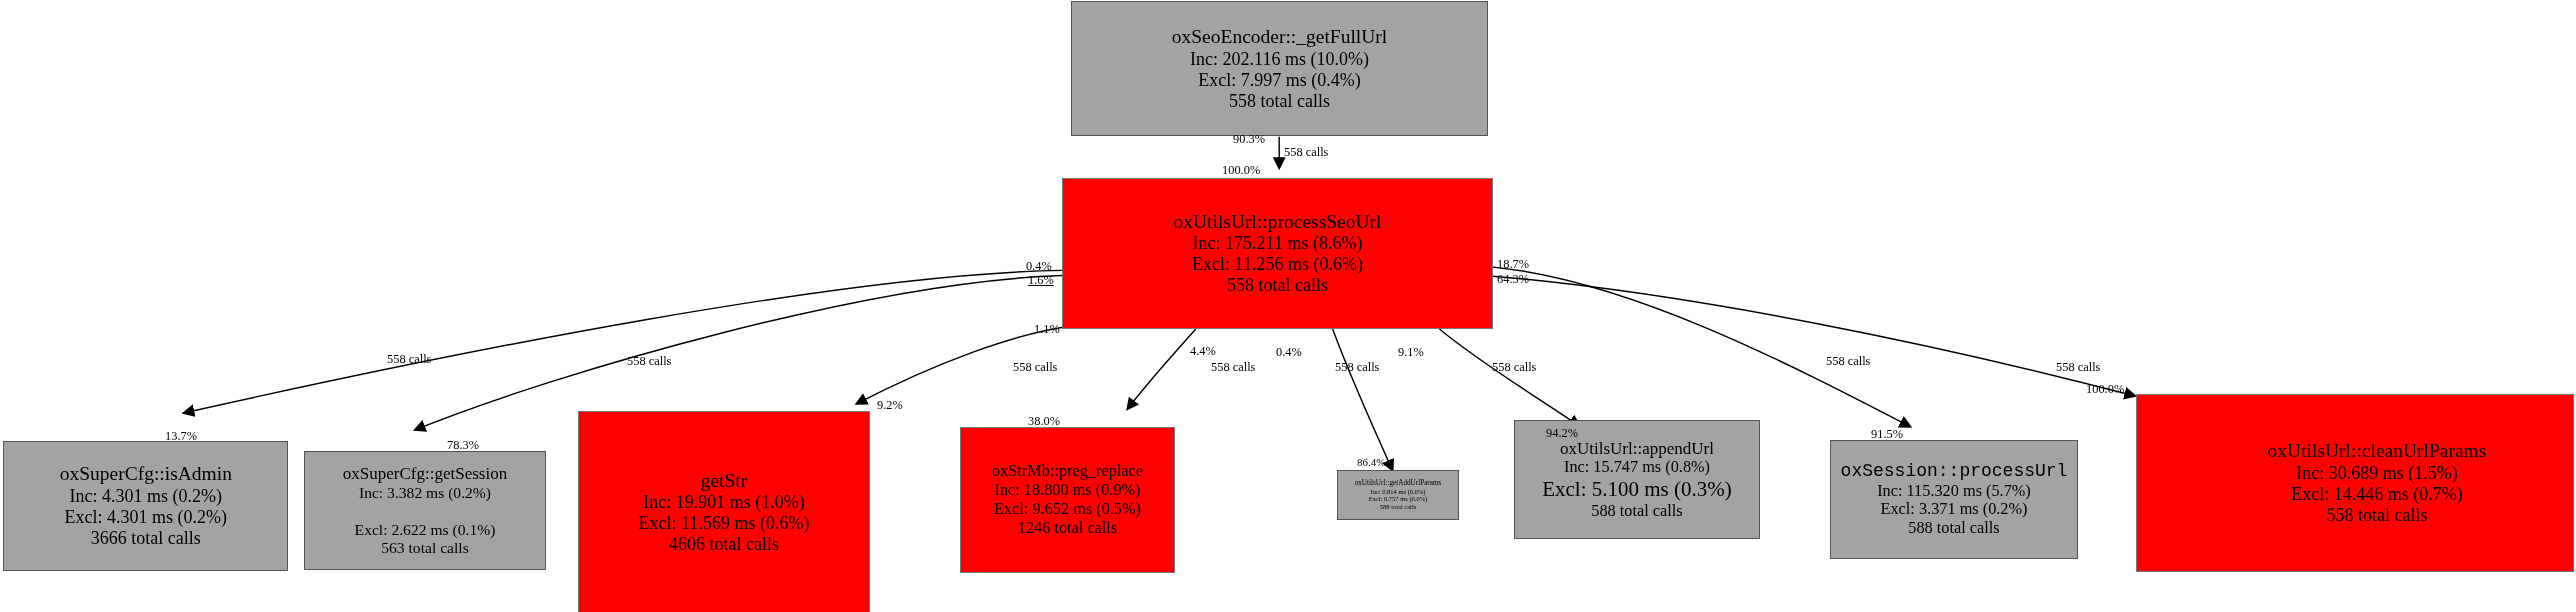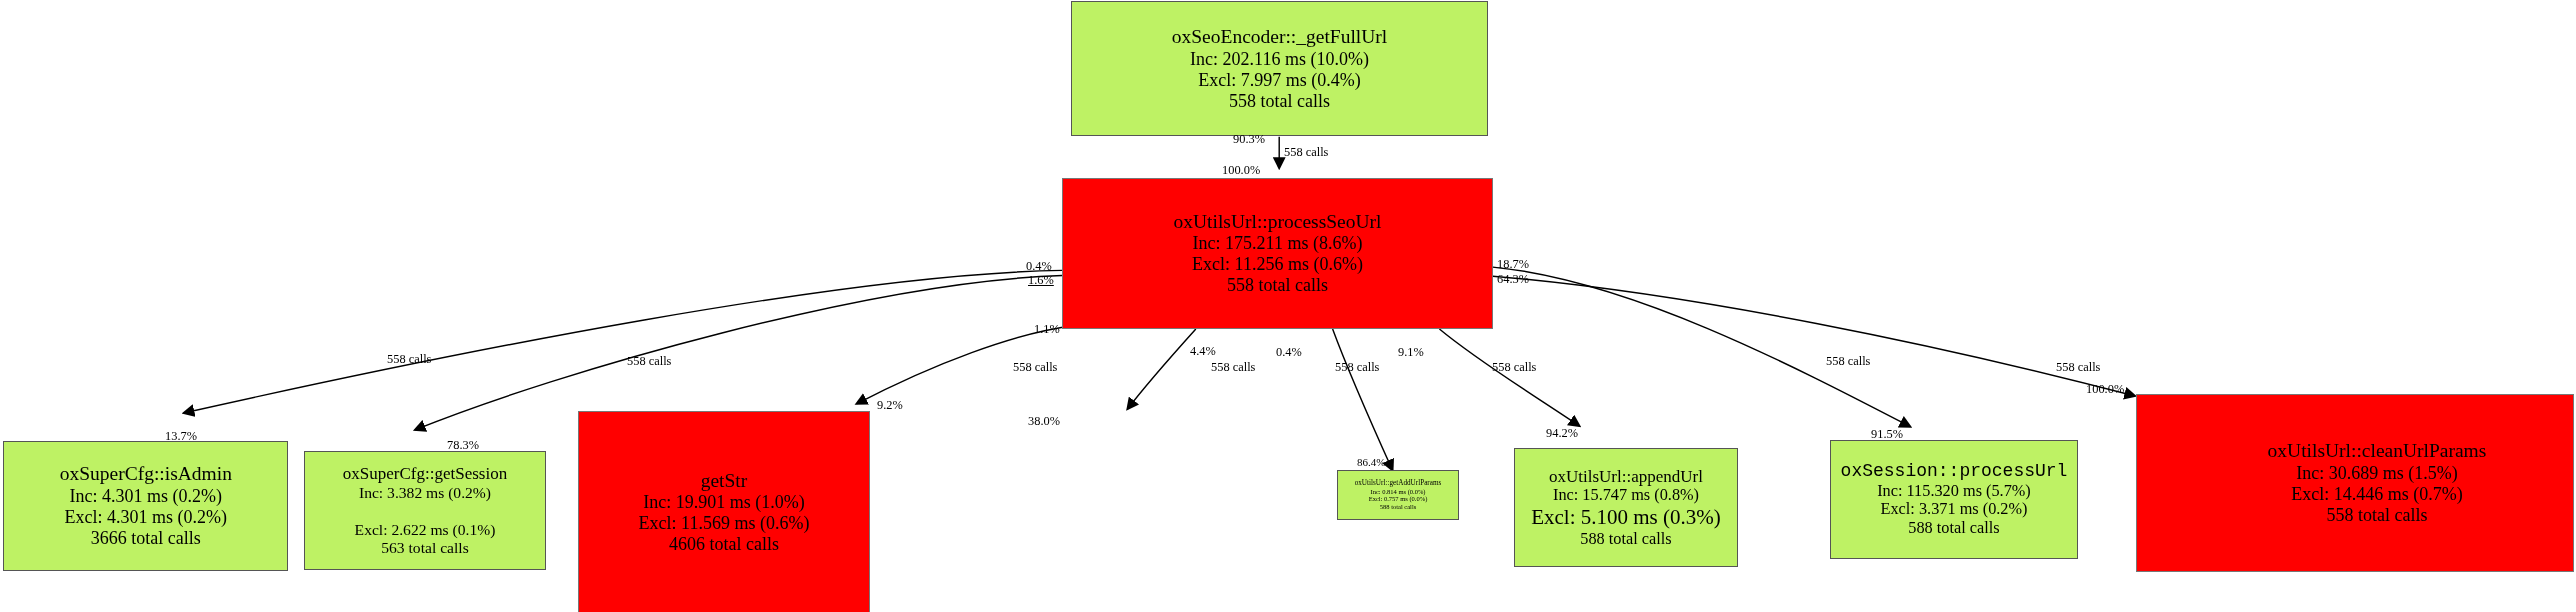"oxSeoEncoder::_getFullUrl" .node { background: #bef264 -> #a3a3a3 }
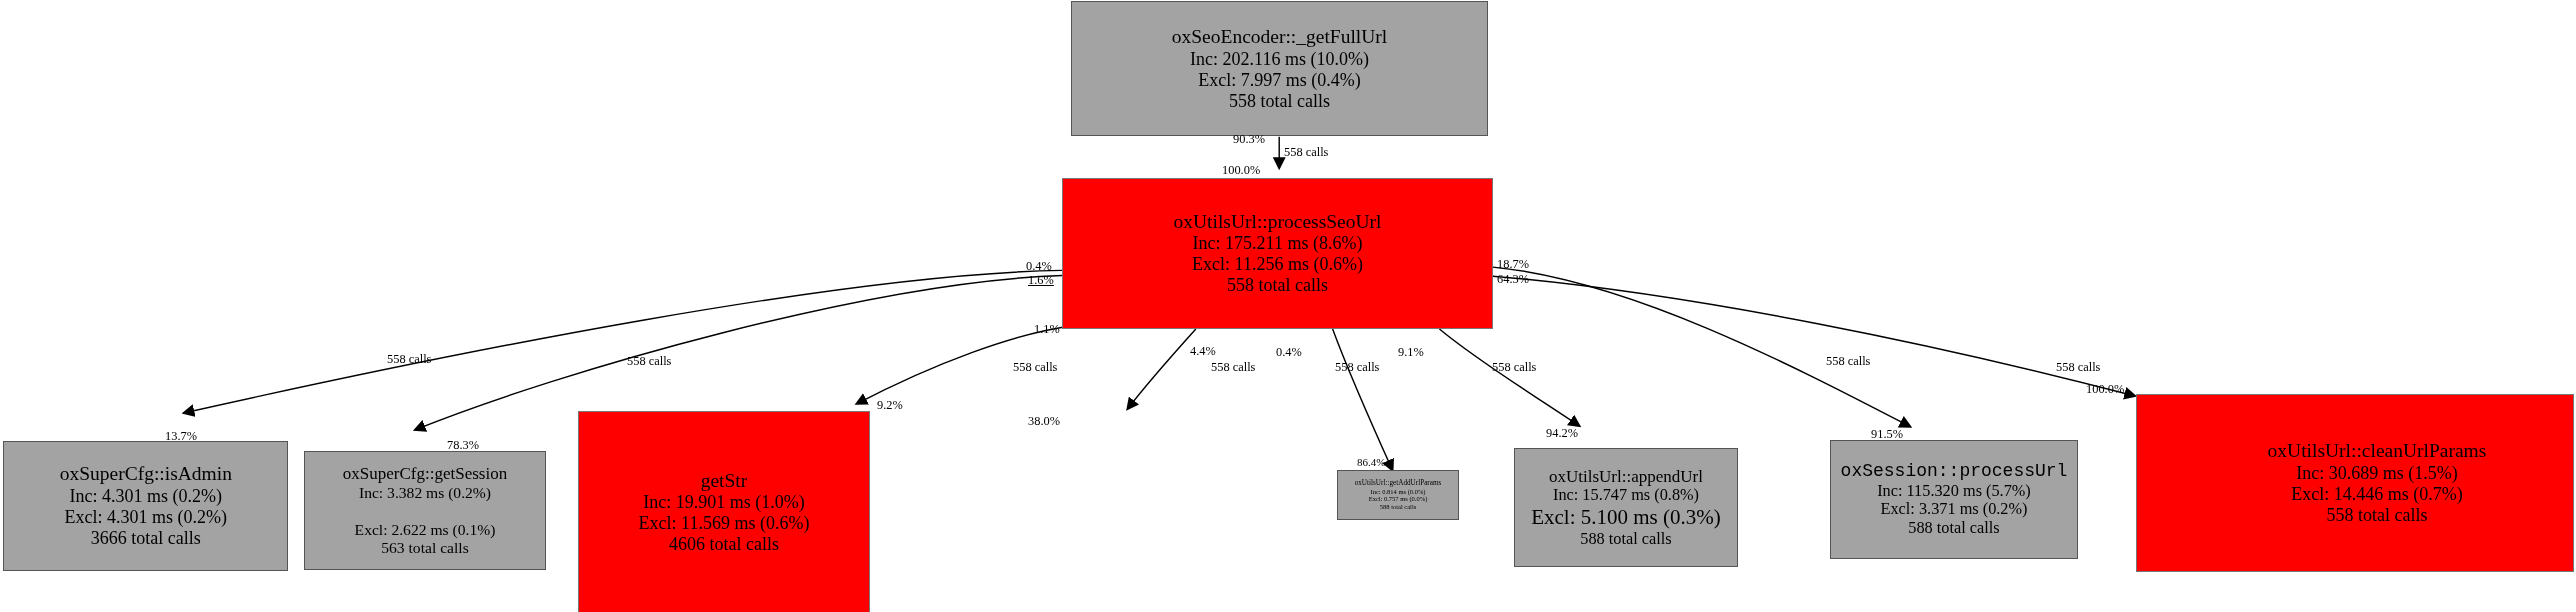"oxUtilsUrl::appendUrl" div.node { top: 448px -> 420px; width: 224px -> 246px }
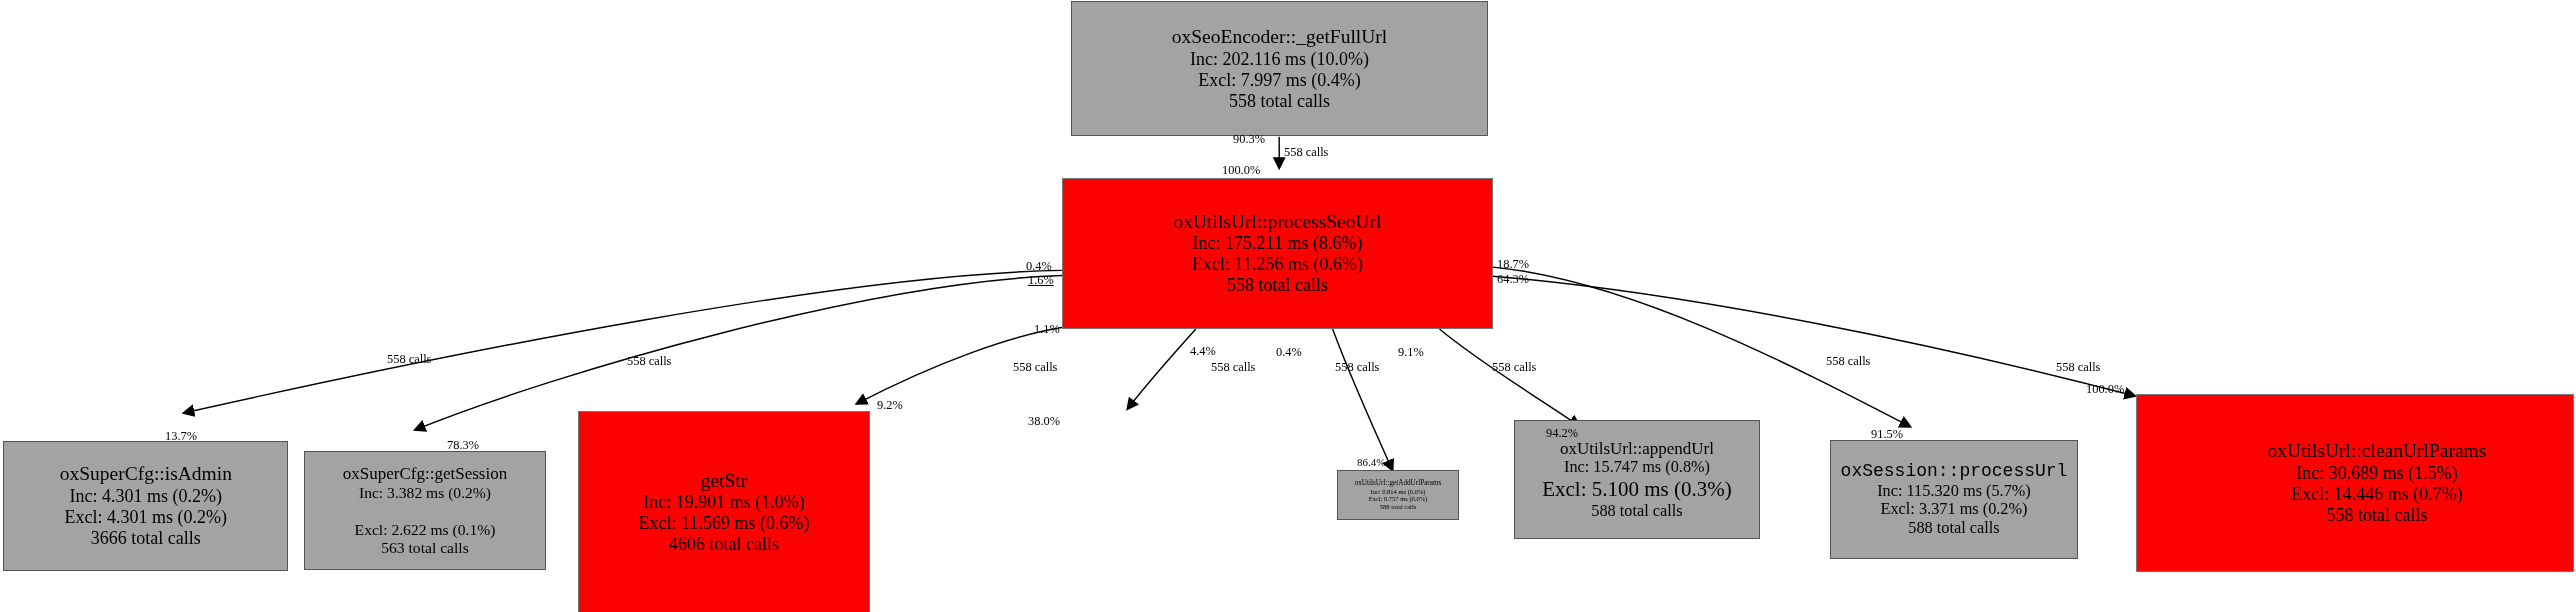"oxStrMb::preg_replace" div.node { html: none -> <div> <div>oxStrMb::preg_replace</div> <div>Inc: 18.800 ms (0.9%)</div> <div>Excl: 9.652 ms (0.5%)</div> <div>1246 total calls</div> </div> }
